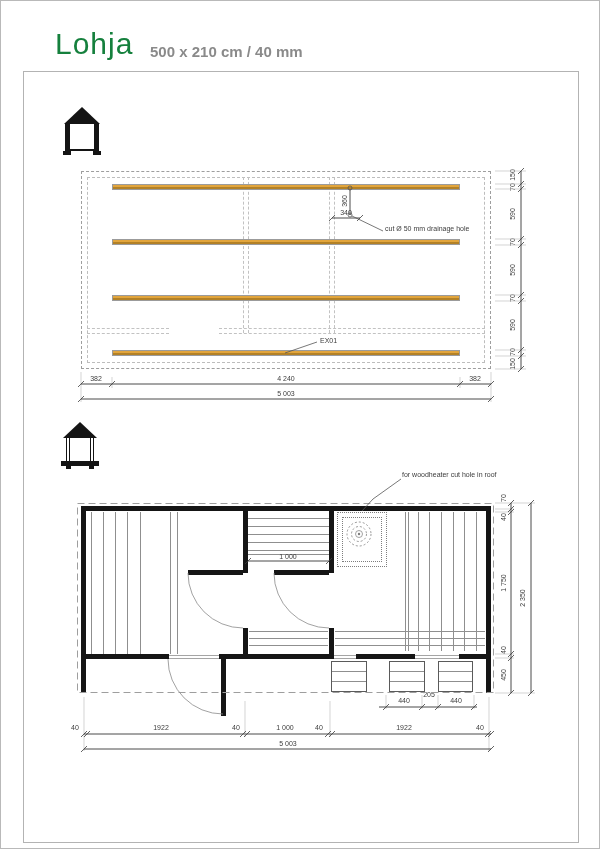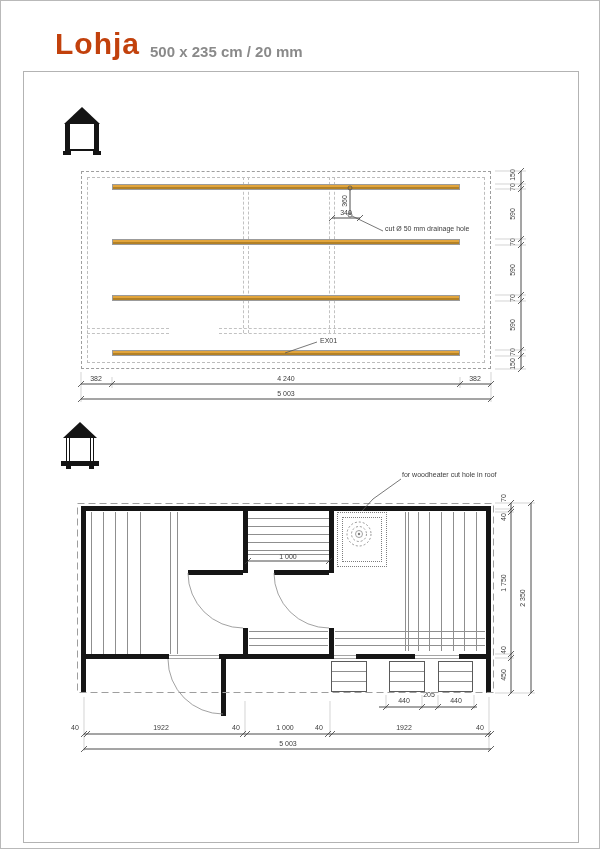"Lohja" .title { color: #c2410c -> #15803d; font-weight: bold -> normal }
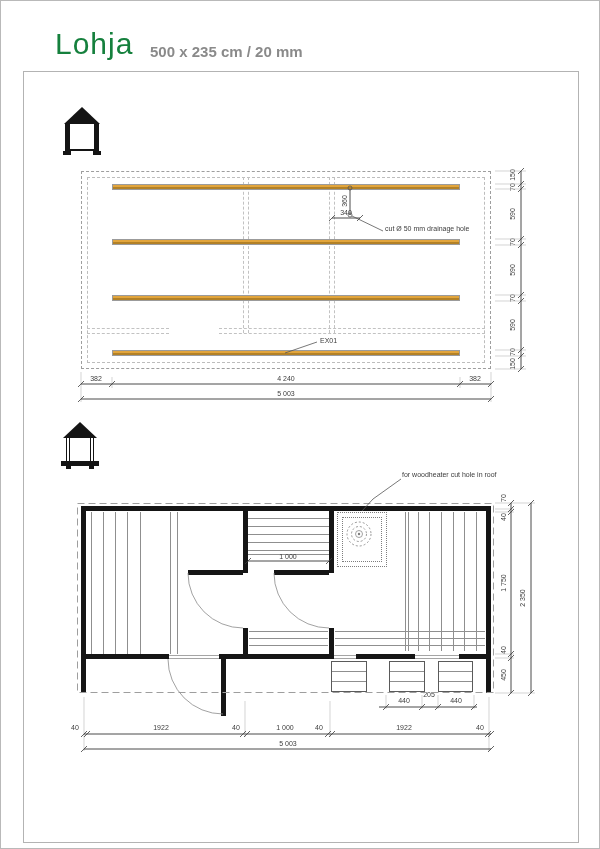"500 x 235 cm /" div.subtitle { text: 235 cm / 20 -> 210 cm / 40 }
